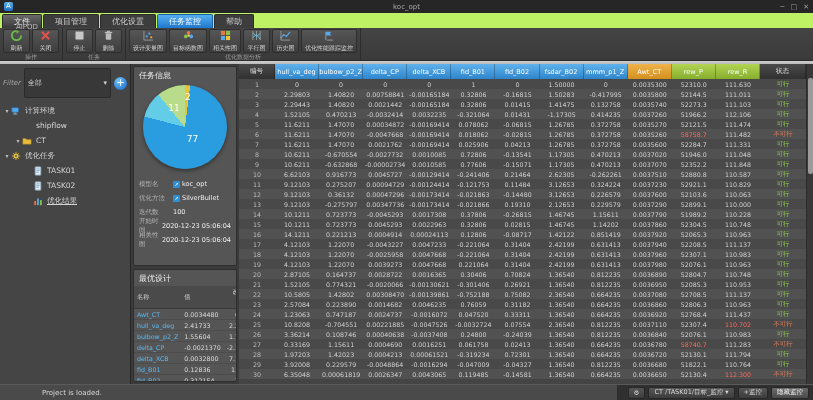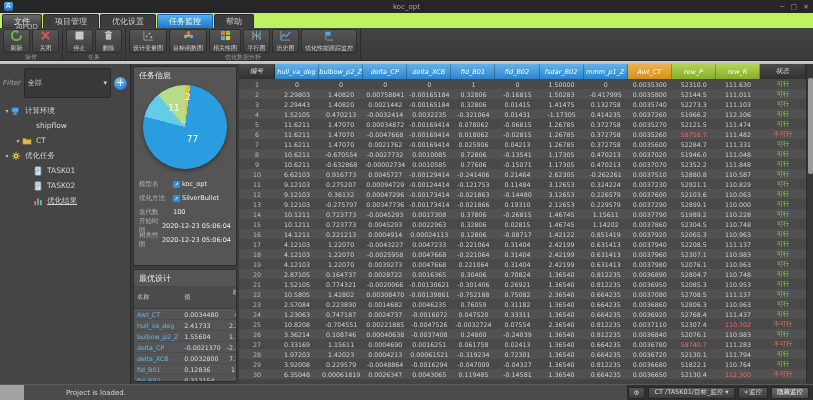"编号" .thead { font-style: italic -> none }
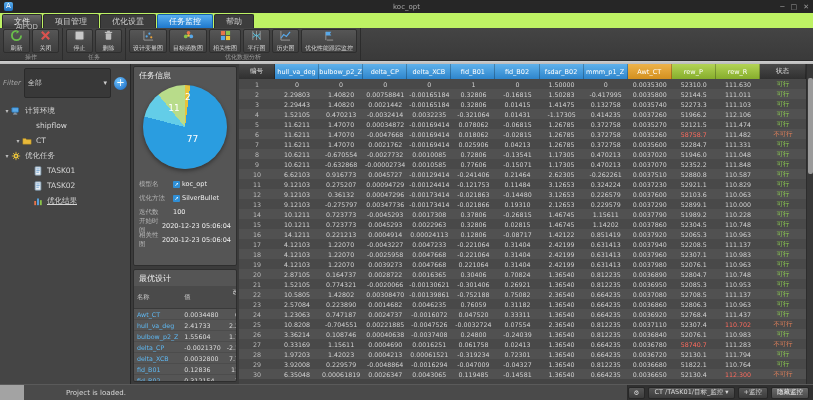"Project is loaded." .statusbar { background: #a3a3a3 -> #c4b5fd; padding-left: 24px -> none }
